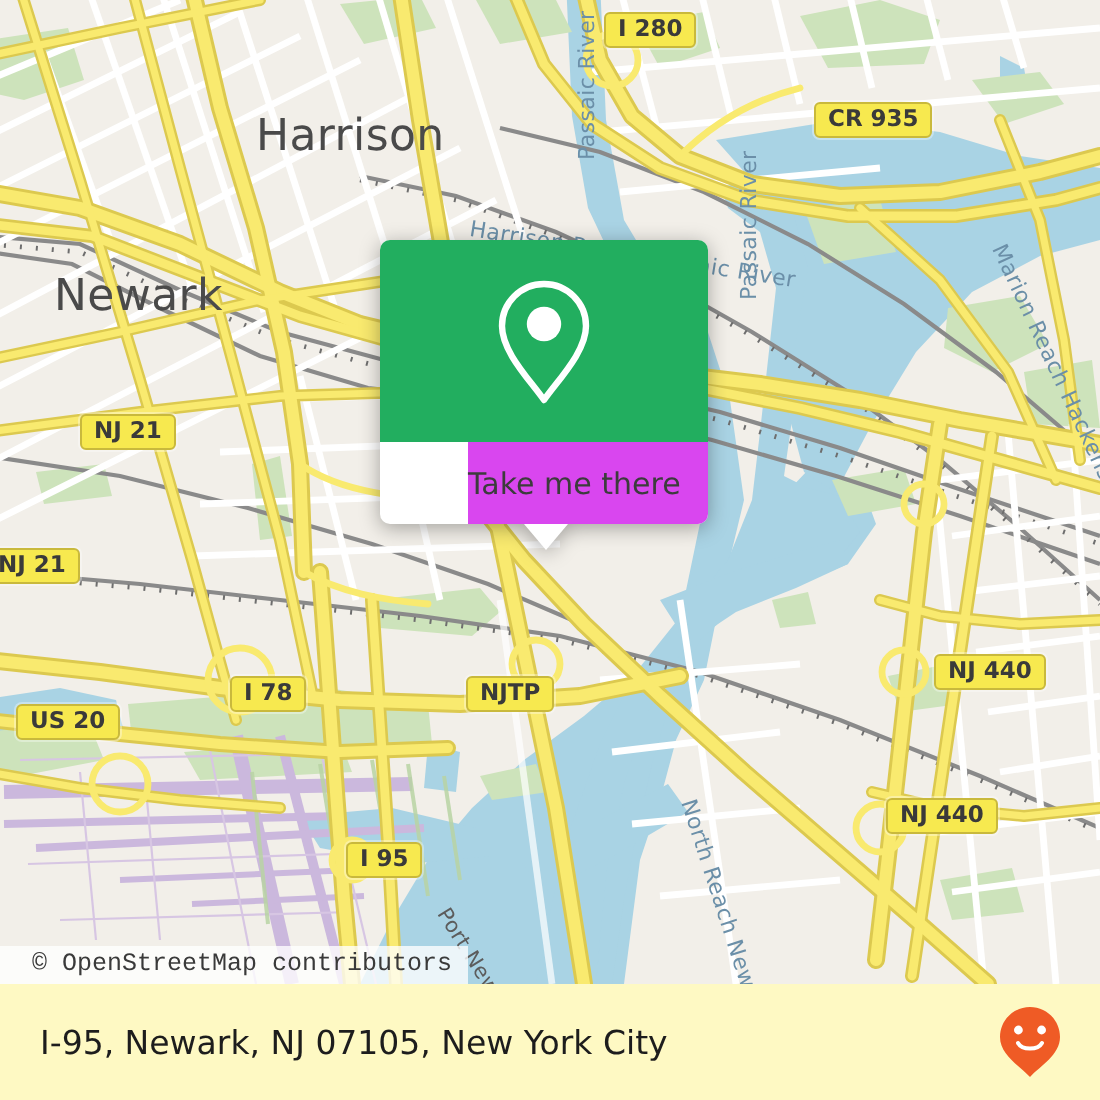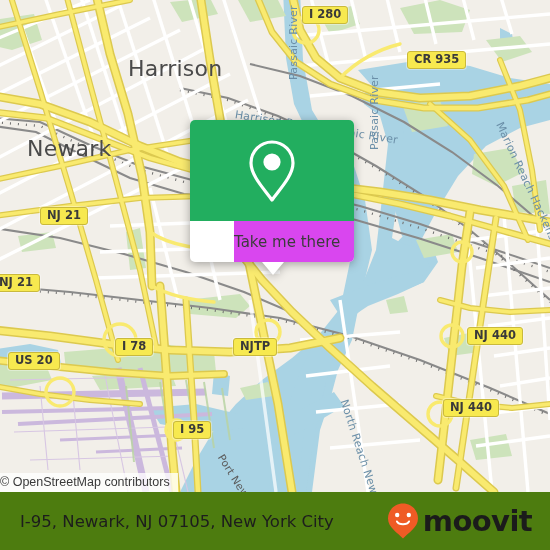"© OpenStreetMap contributors" #attrib { font-family: Liberation Sans, sans-serif -> Liberation Mono, monospace; padding: 2px 8px 3px 0 -> 2px 8px 3px 16px }
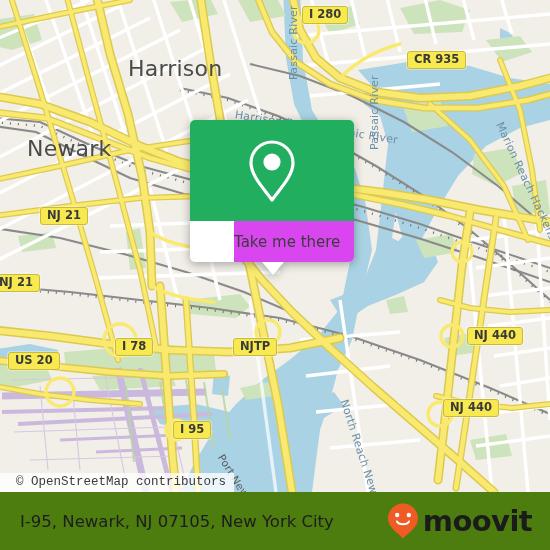"I-95, Newark, NJ 07105, New" #footer { background: #4d7c0f -> #fef9c3 }
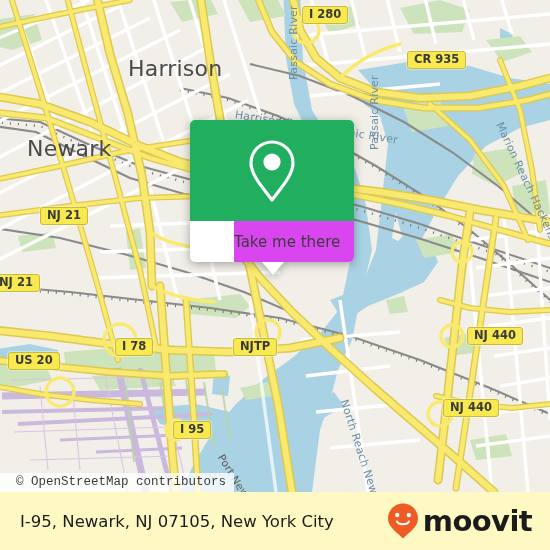"moovit" span { html: <span>moovit</span> -> none }
